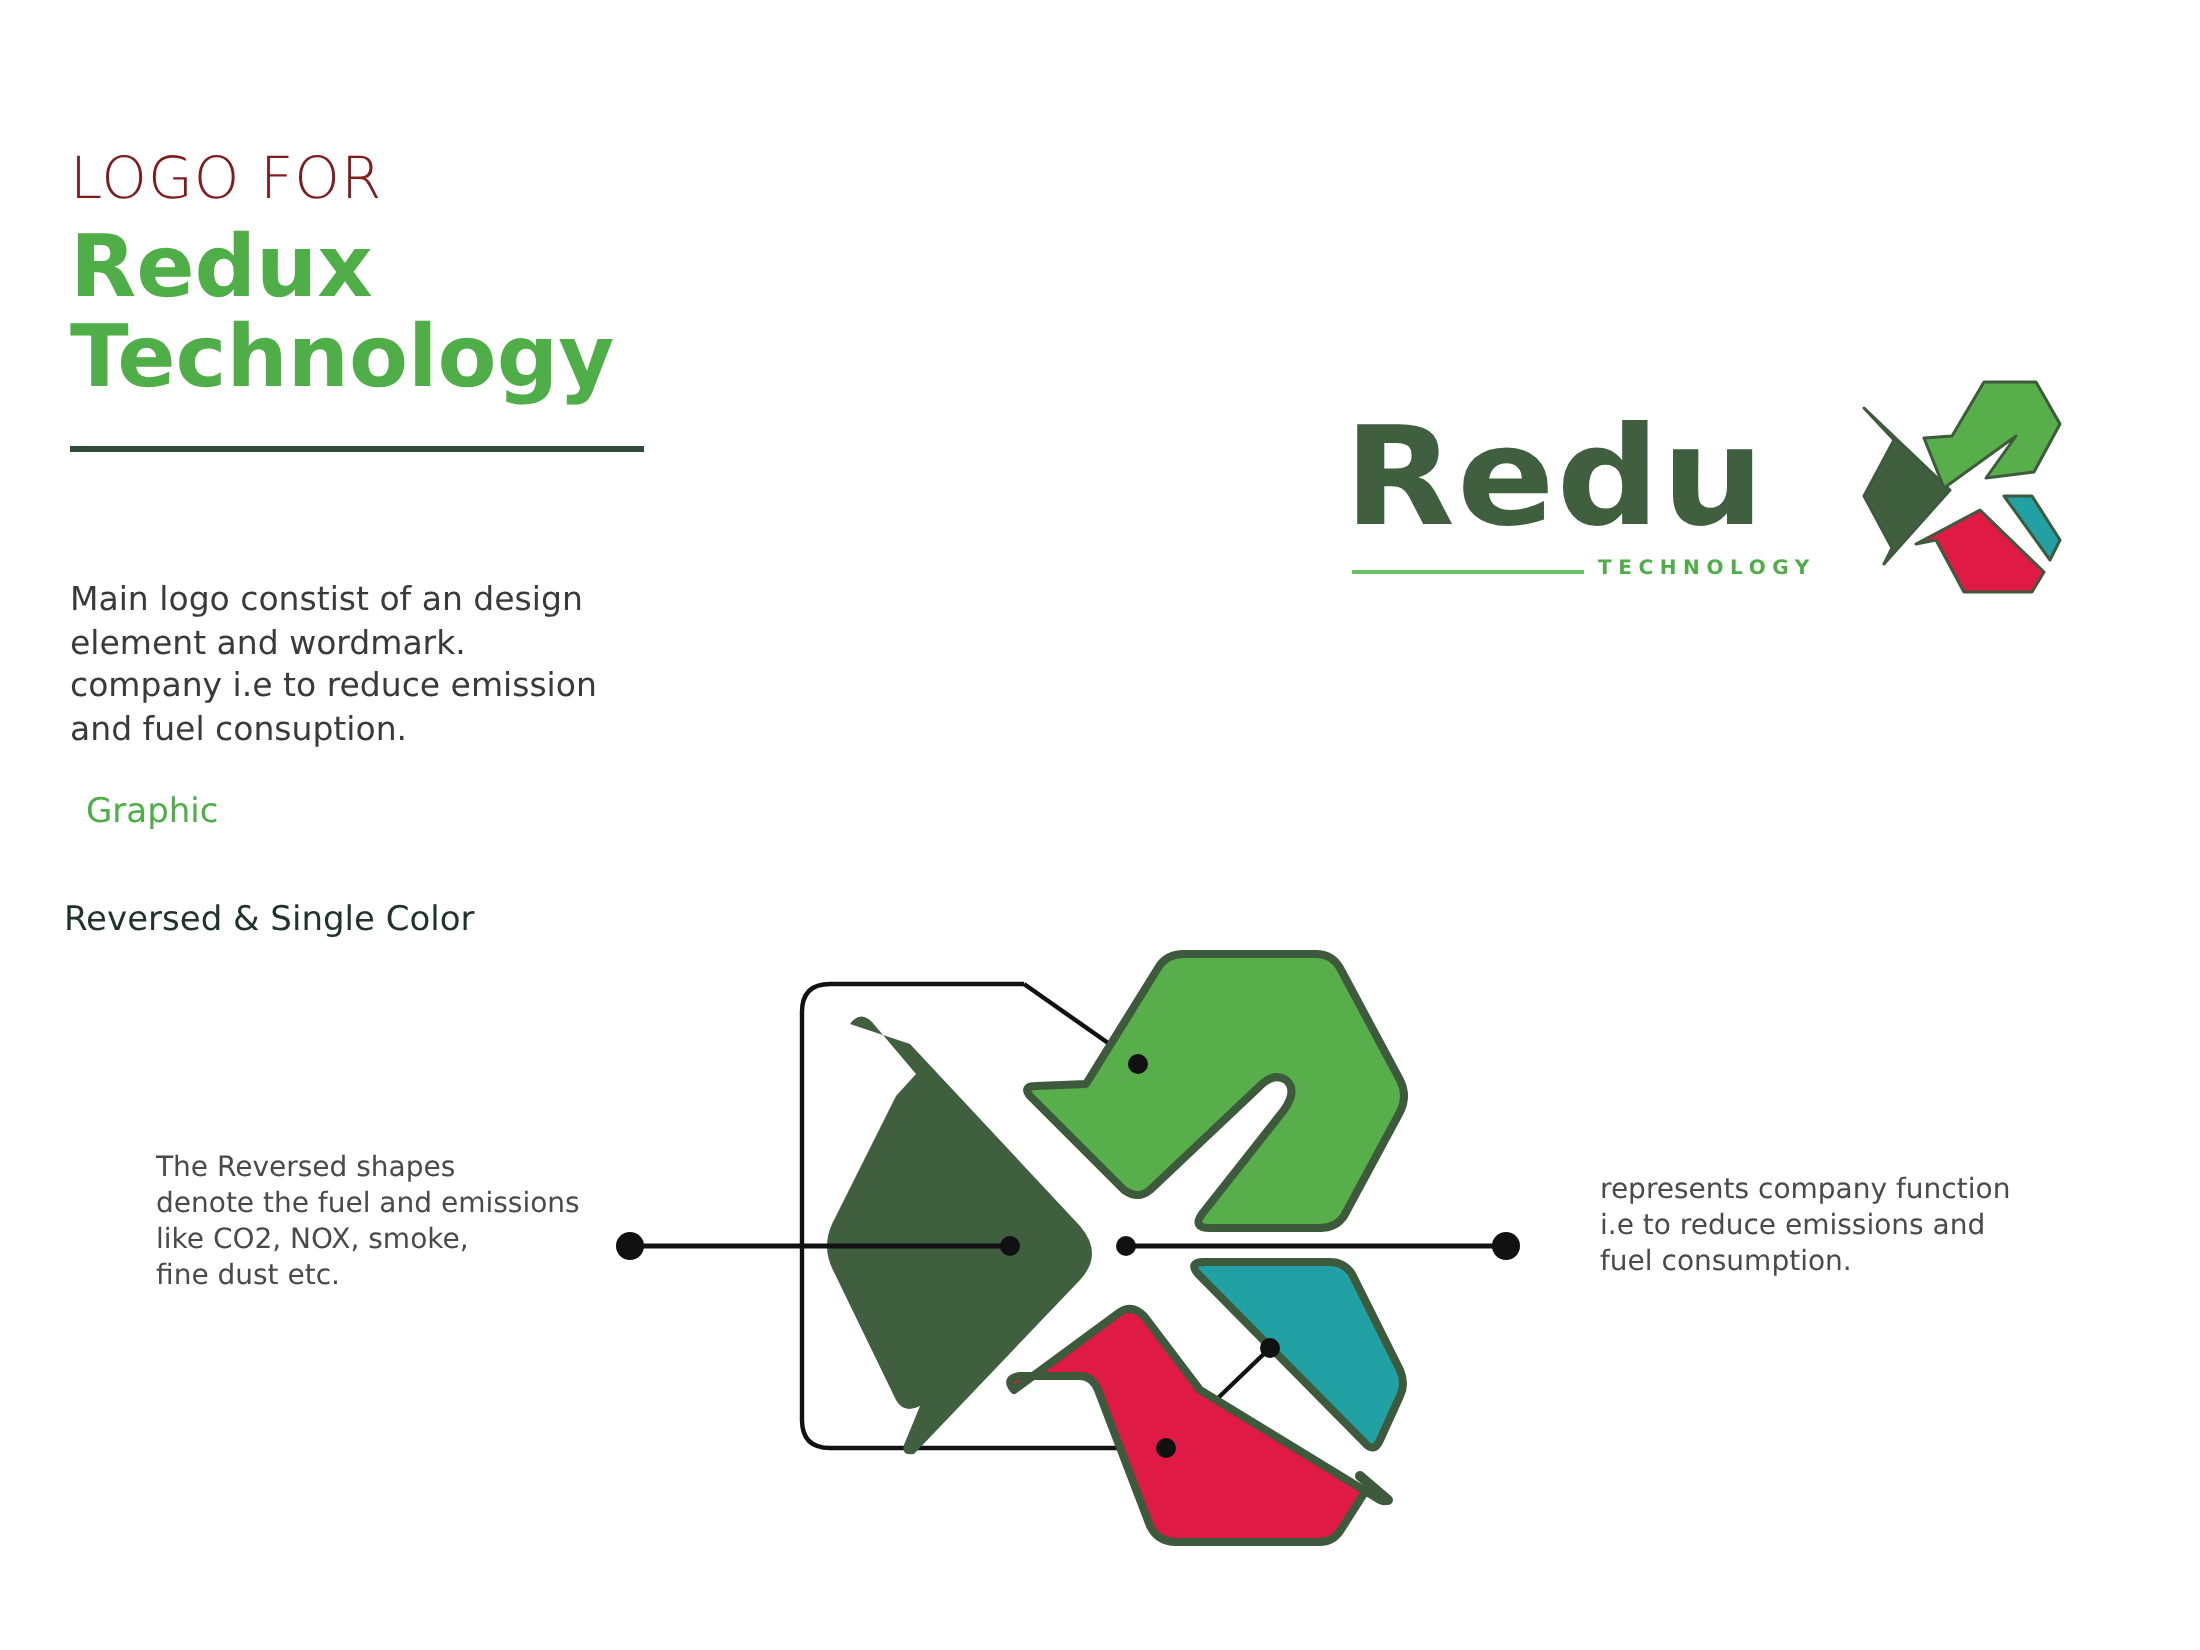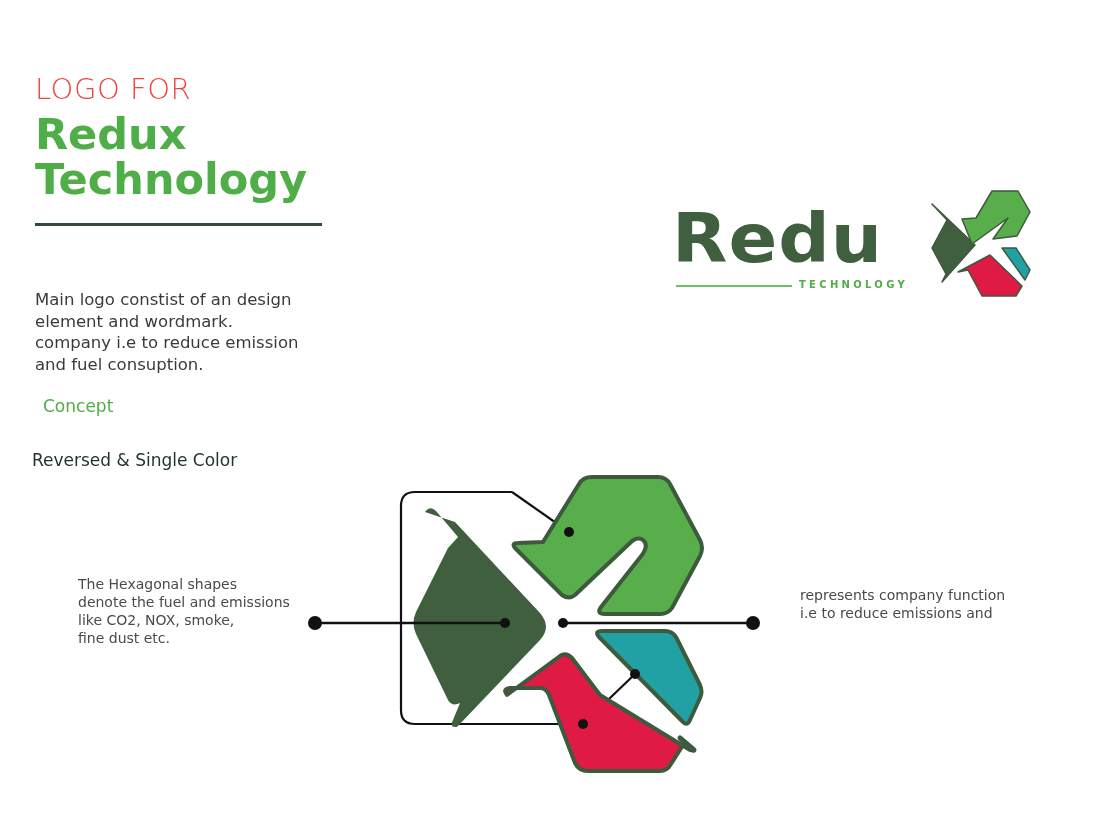"LOGO FOR" .pre-title { color: #ef4444 -> #7f1d1d }
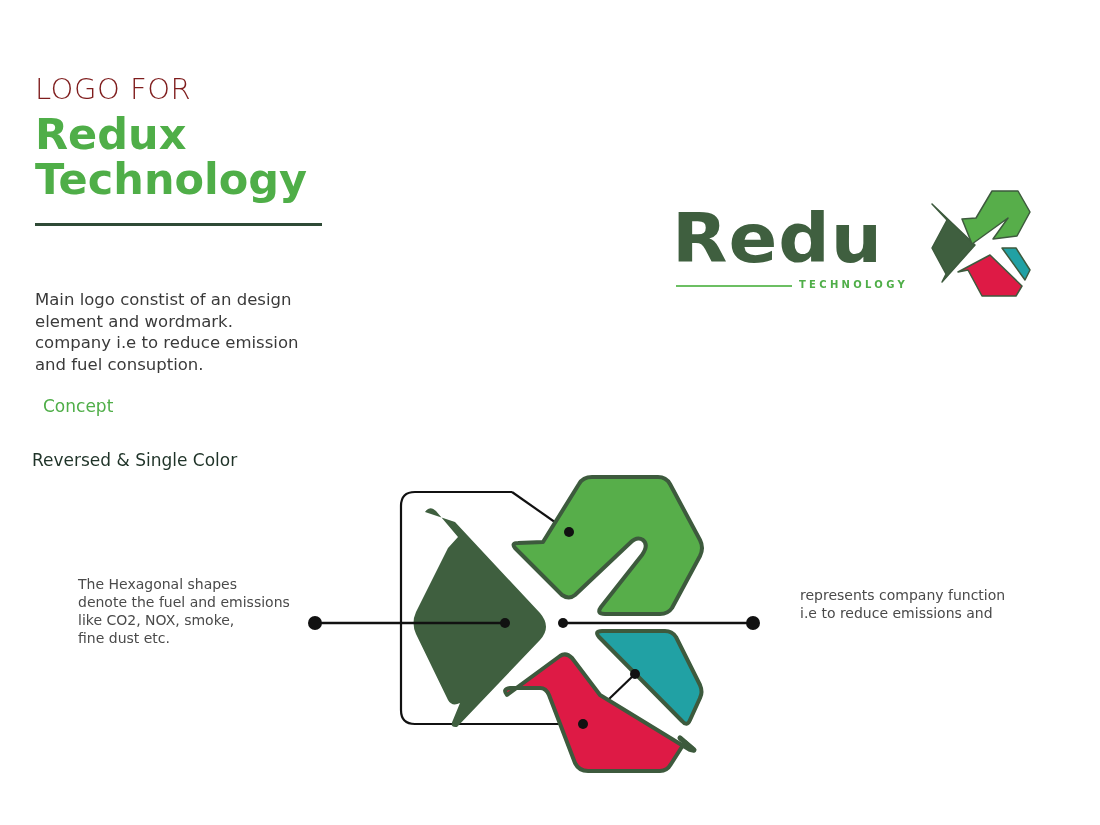"Concept" div.abs { text: Concept -> Graphic }
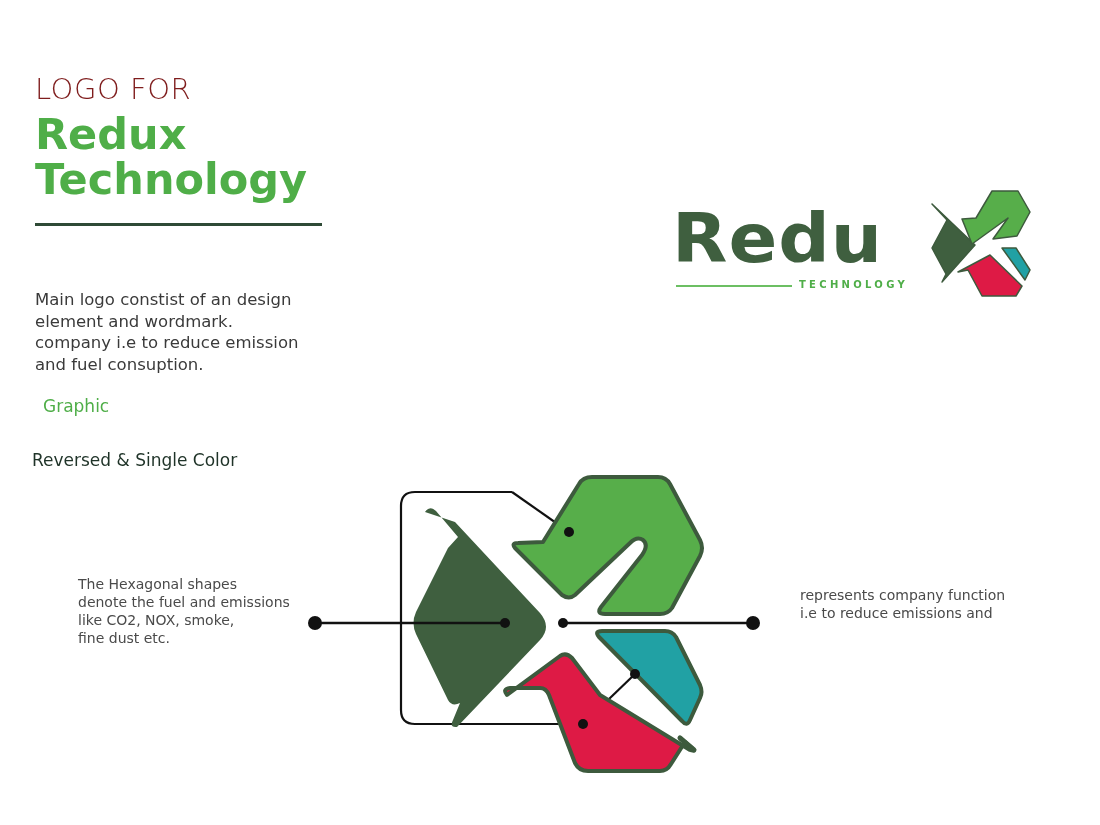"The Hexagonal shapes" div { text: Hexagonal -> Reversed }
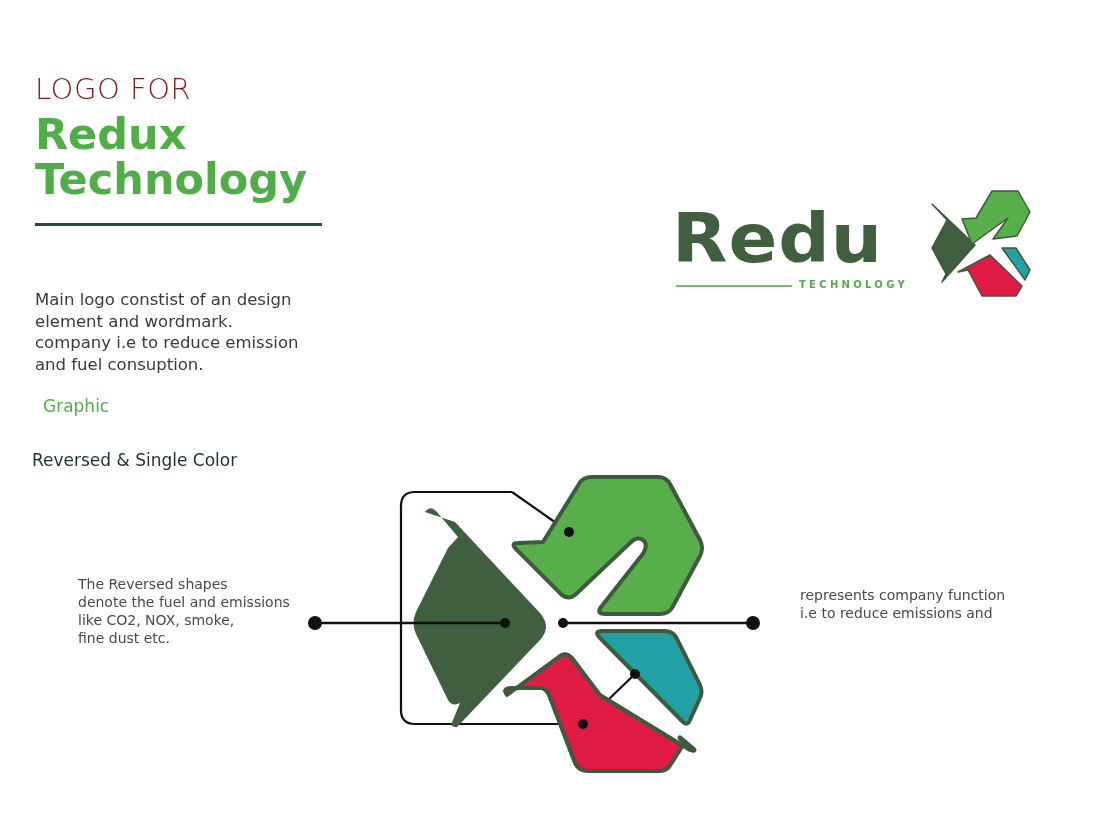"fuel consumption." div { html: none -> <div>fuel consumption.</div> }
